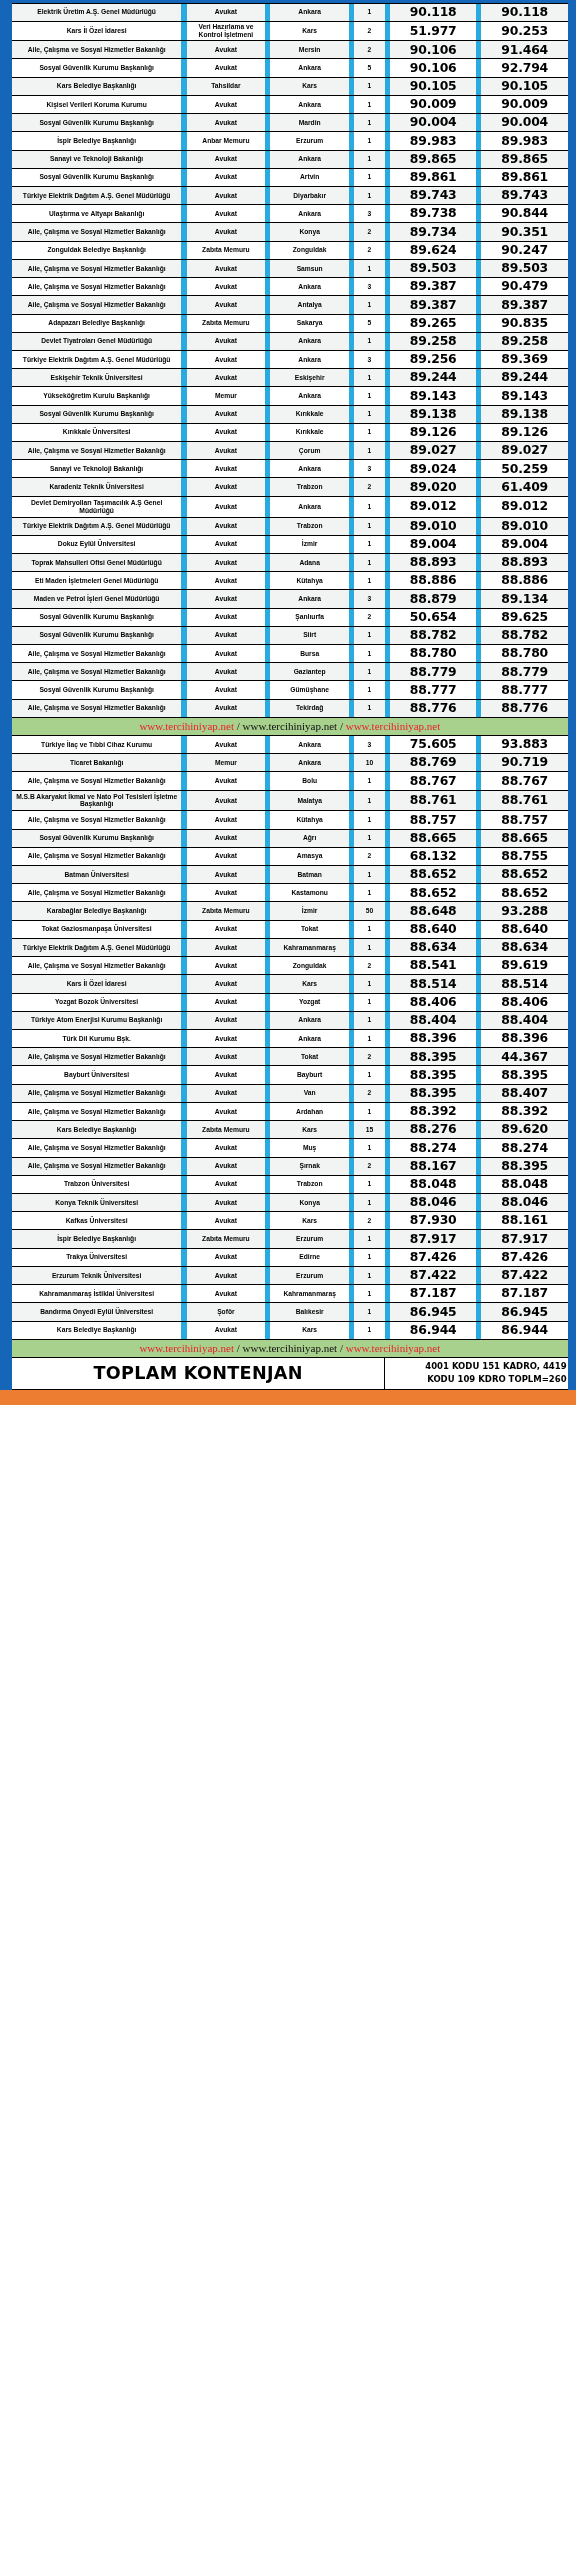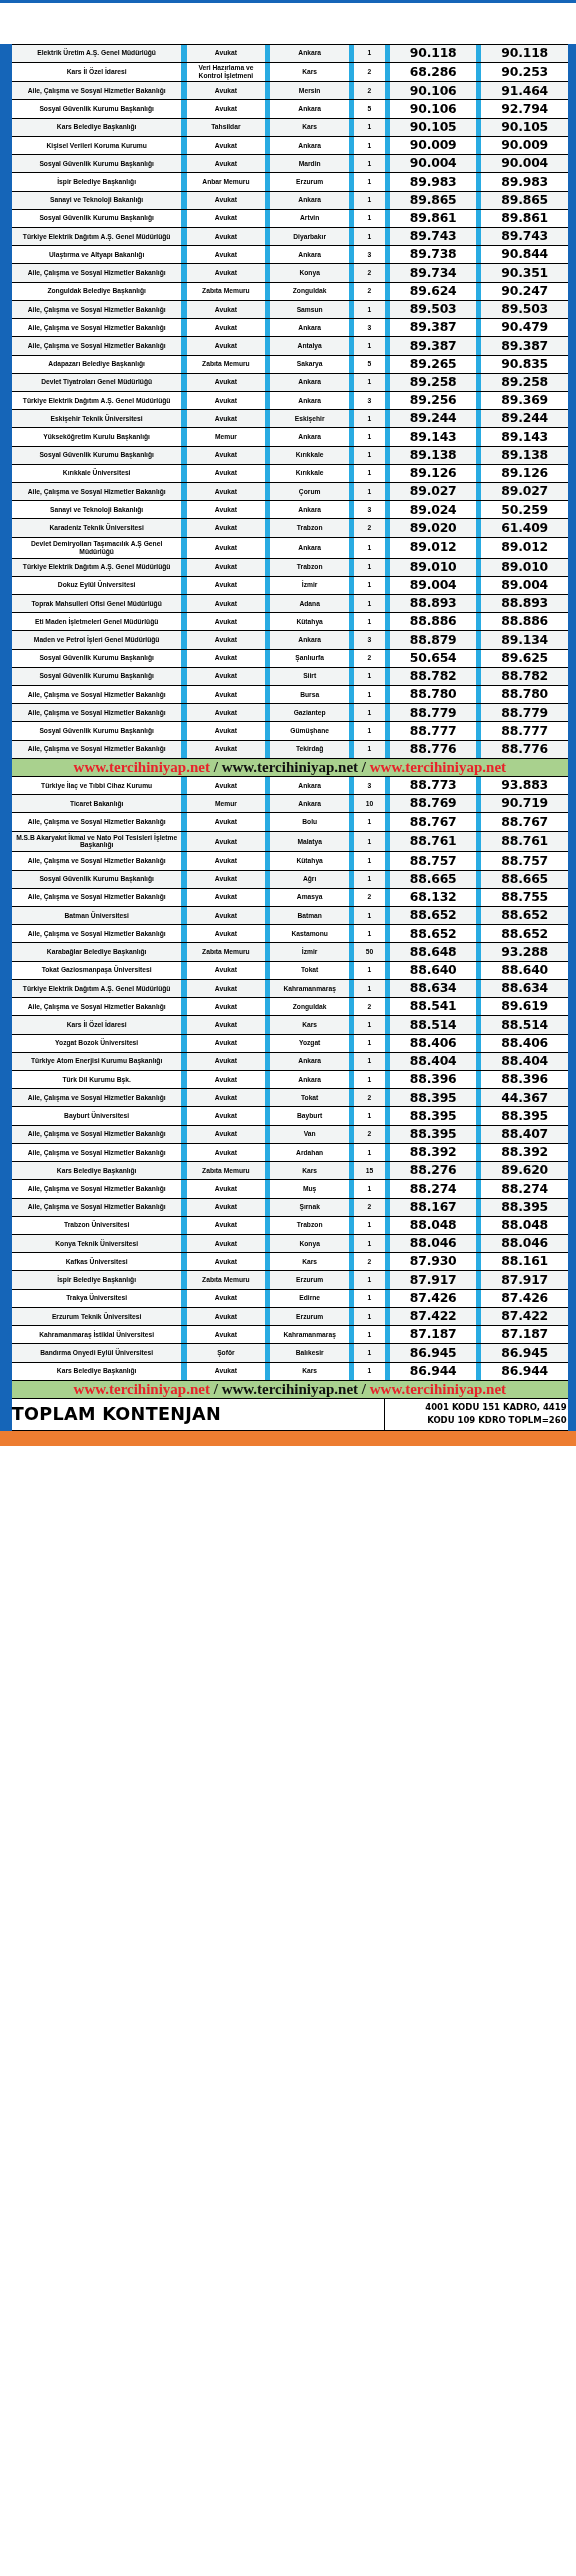"90.118" #sheet { margin-top: 41px -> none }
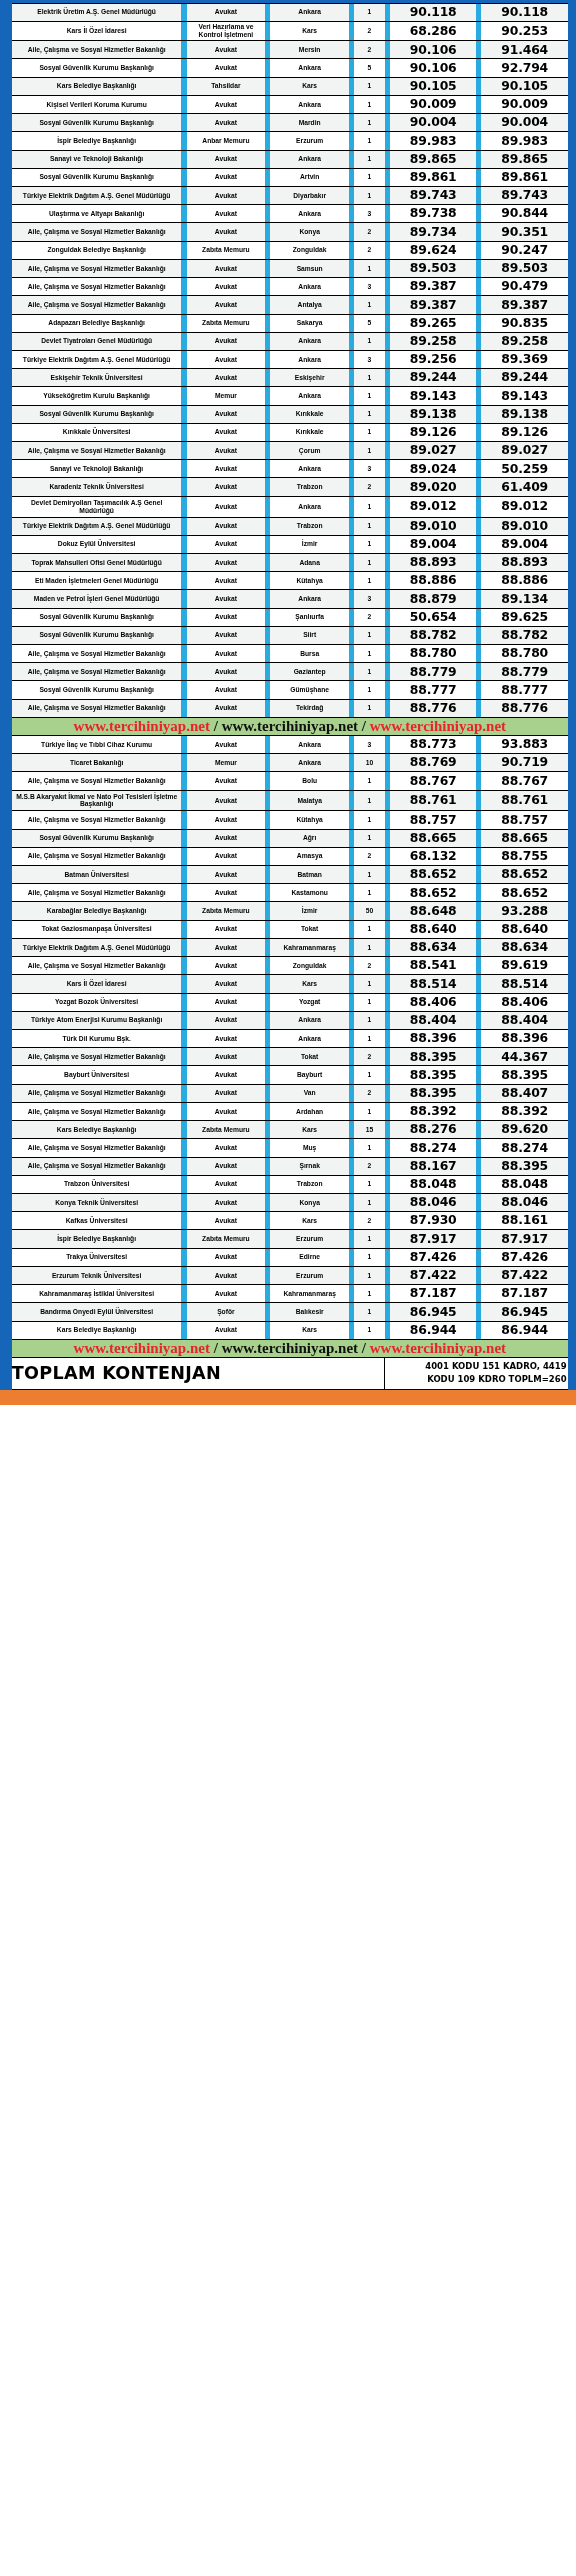"68.286" td.txt { text: 68.286 -> 51.977 }
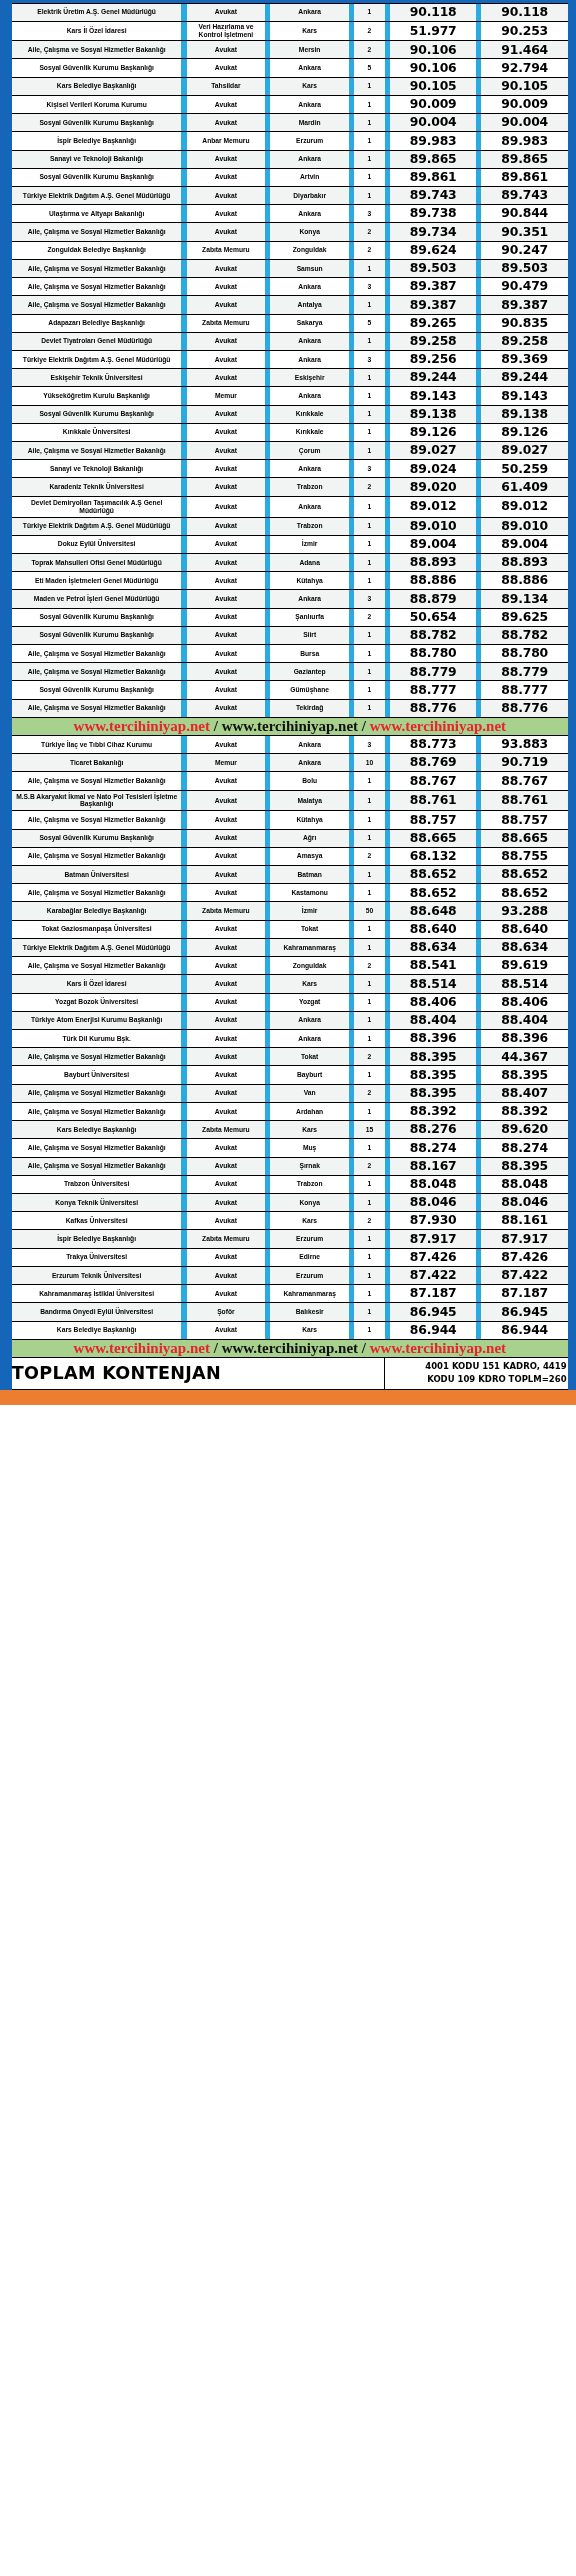"www.tercihiniyap.net /" .wm-line { font-size: 15px -> 11px; font-weight: bold -> normal }
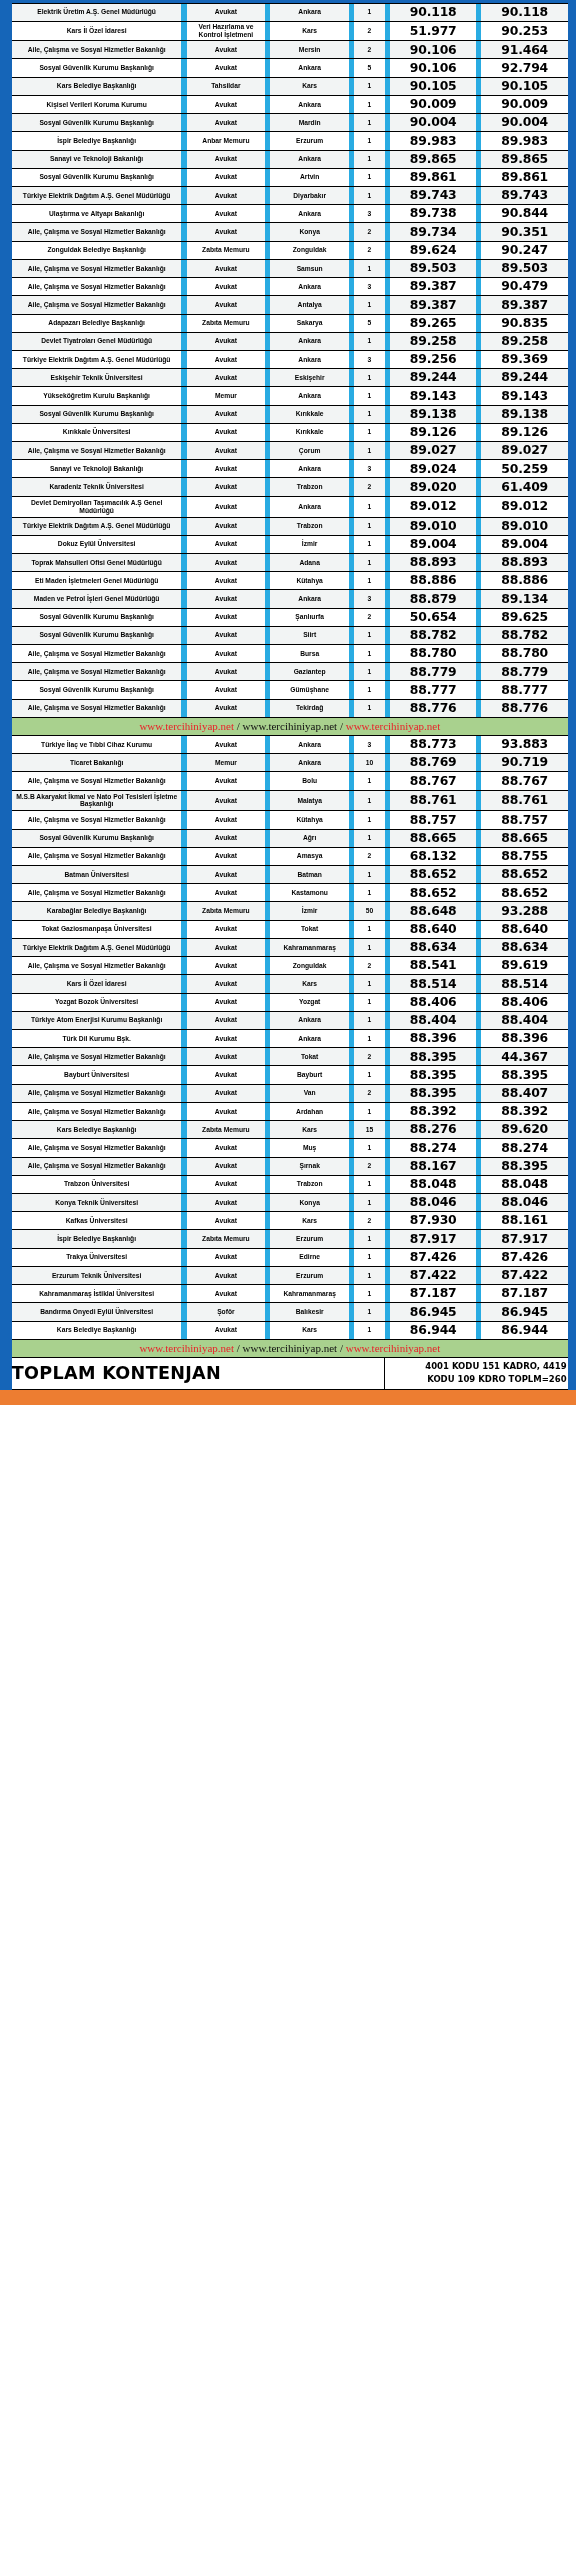"88.773" td.txt { text: 88.773 -> 75.605 }
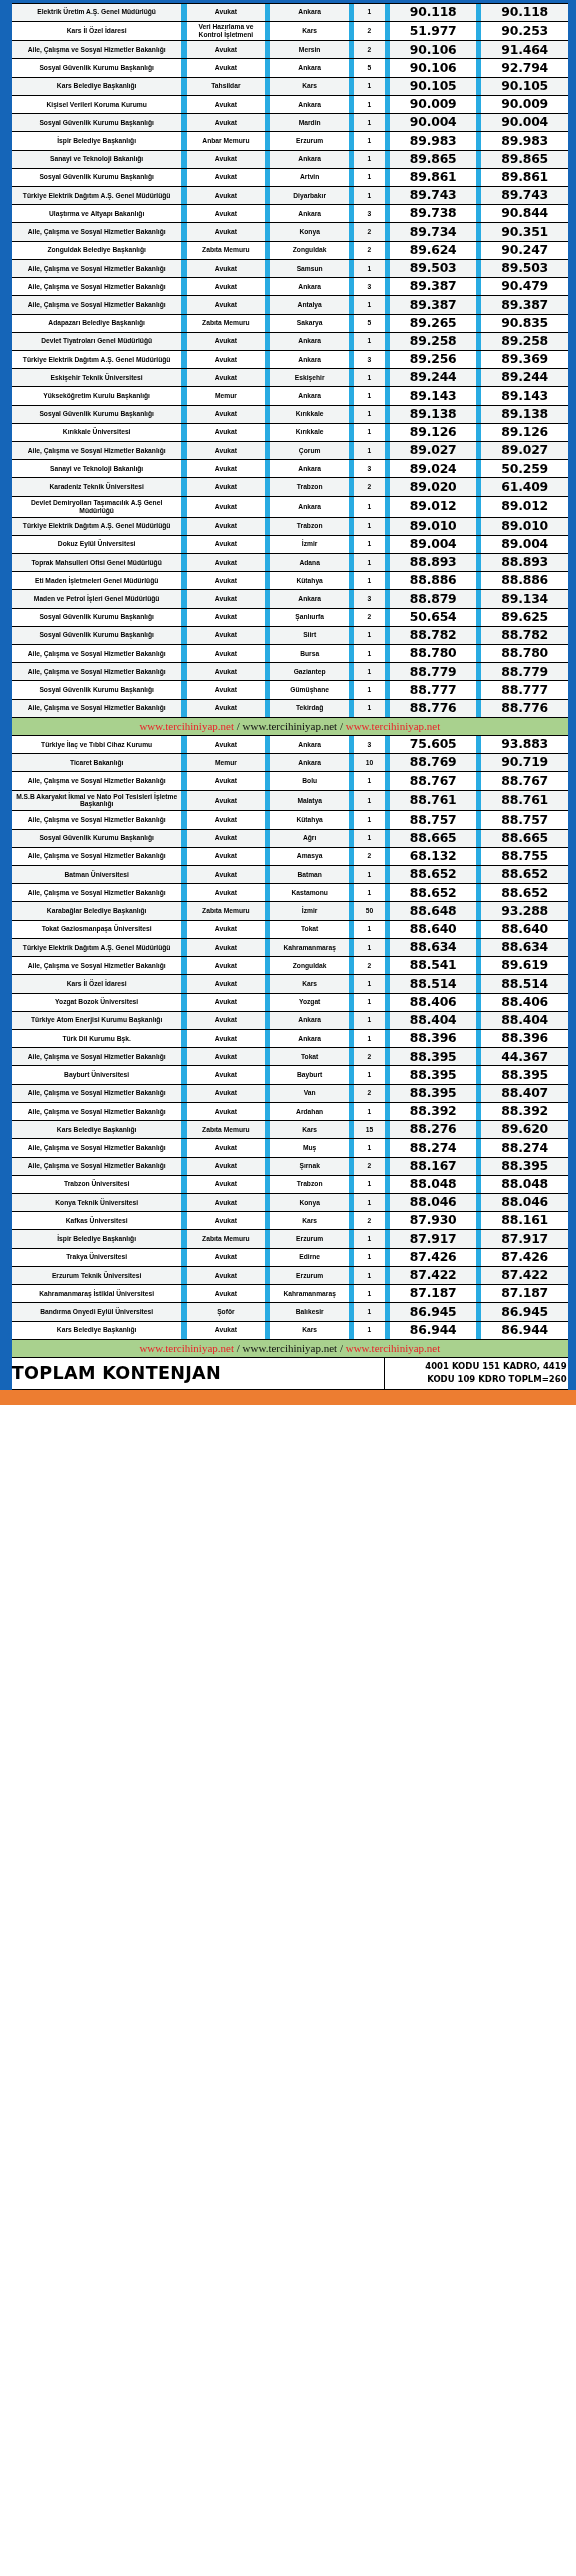"TOPLAM KONTENJAN" td.total-label { text-align: none -> center }
